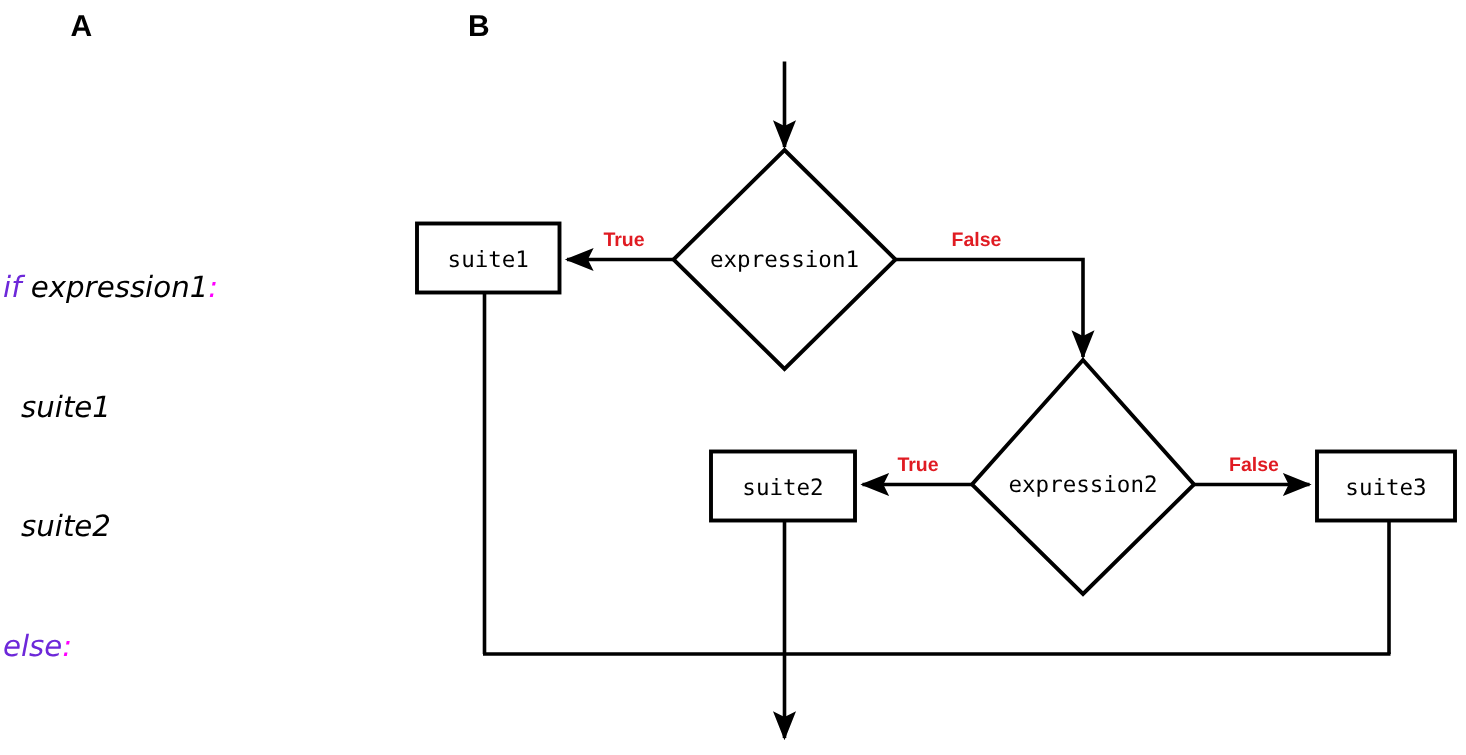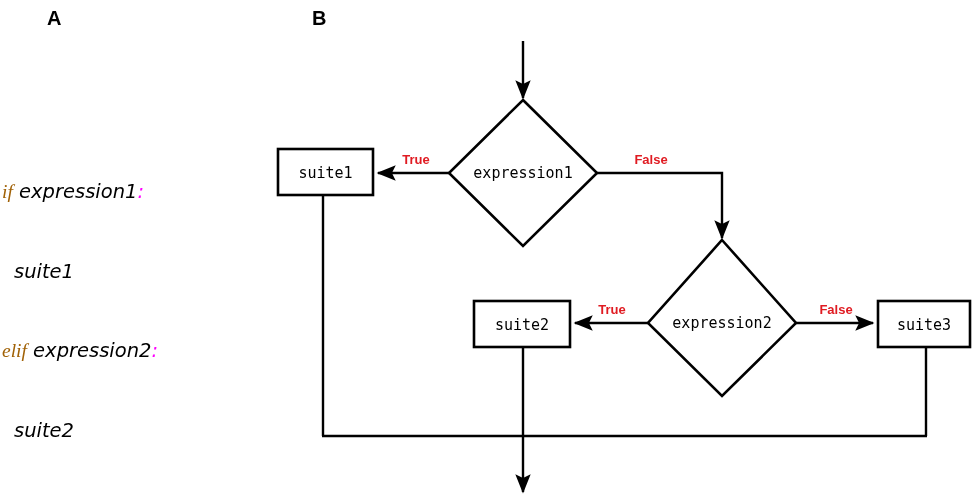"if" .kw { color: #a16207 -> #6d28d9; font-family: Liberation Serif, serif -> none }
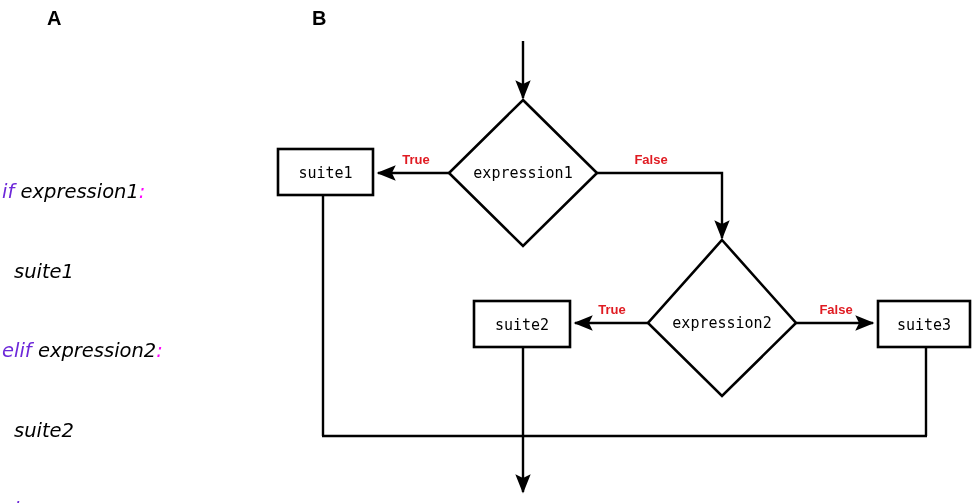"elif expression2:" div.code-line { html: <div><span>elif</span><span> expression2</span><span>:</span></div> -> none }
